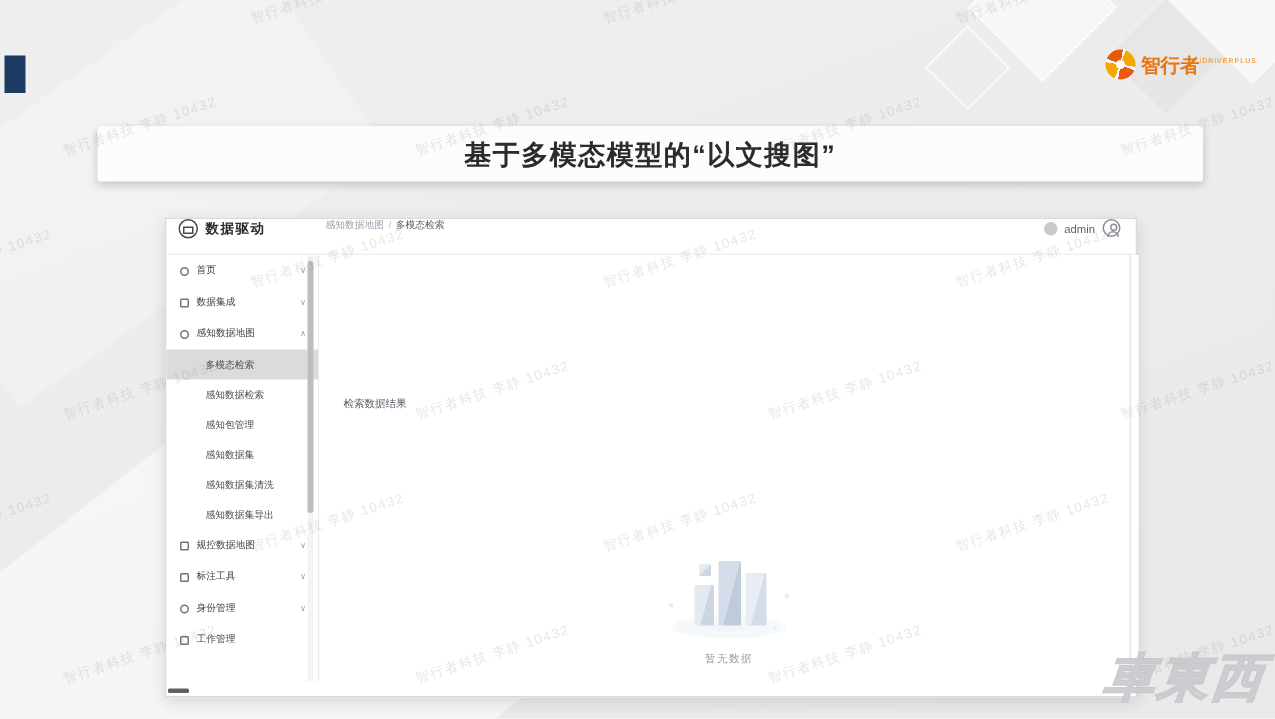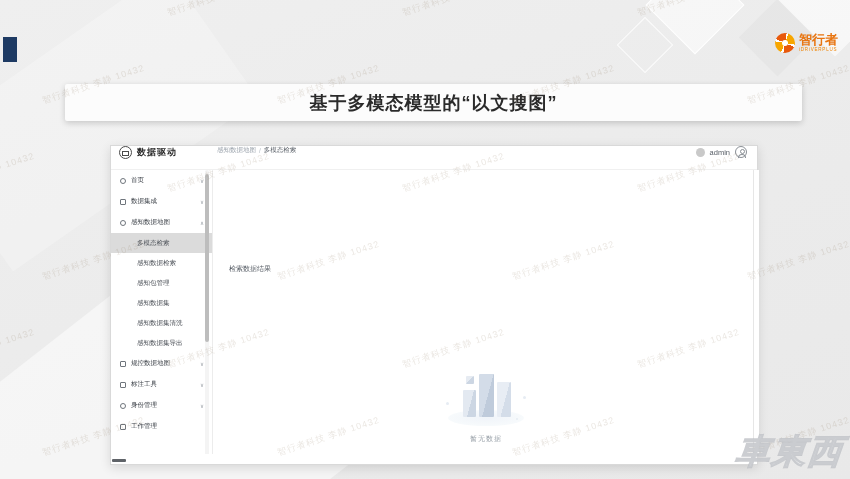"智行者" .brand-text { flex-direction: column -> row }
